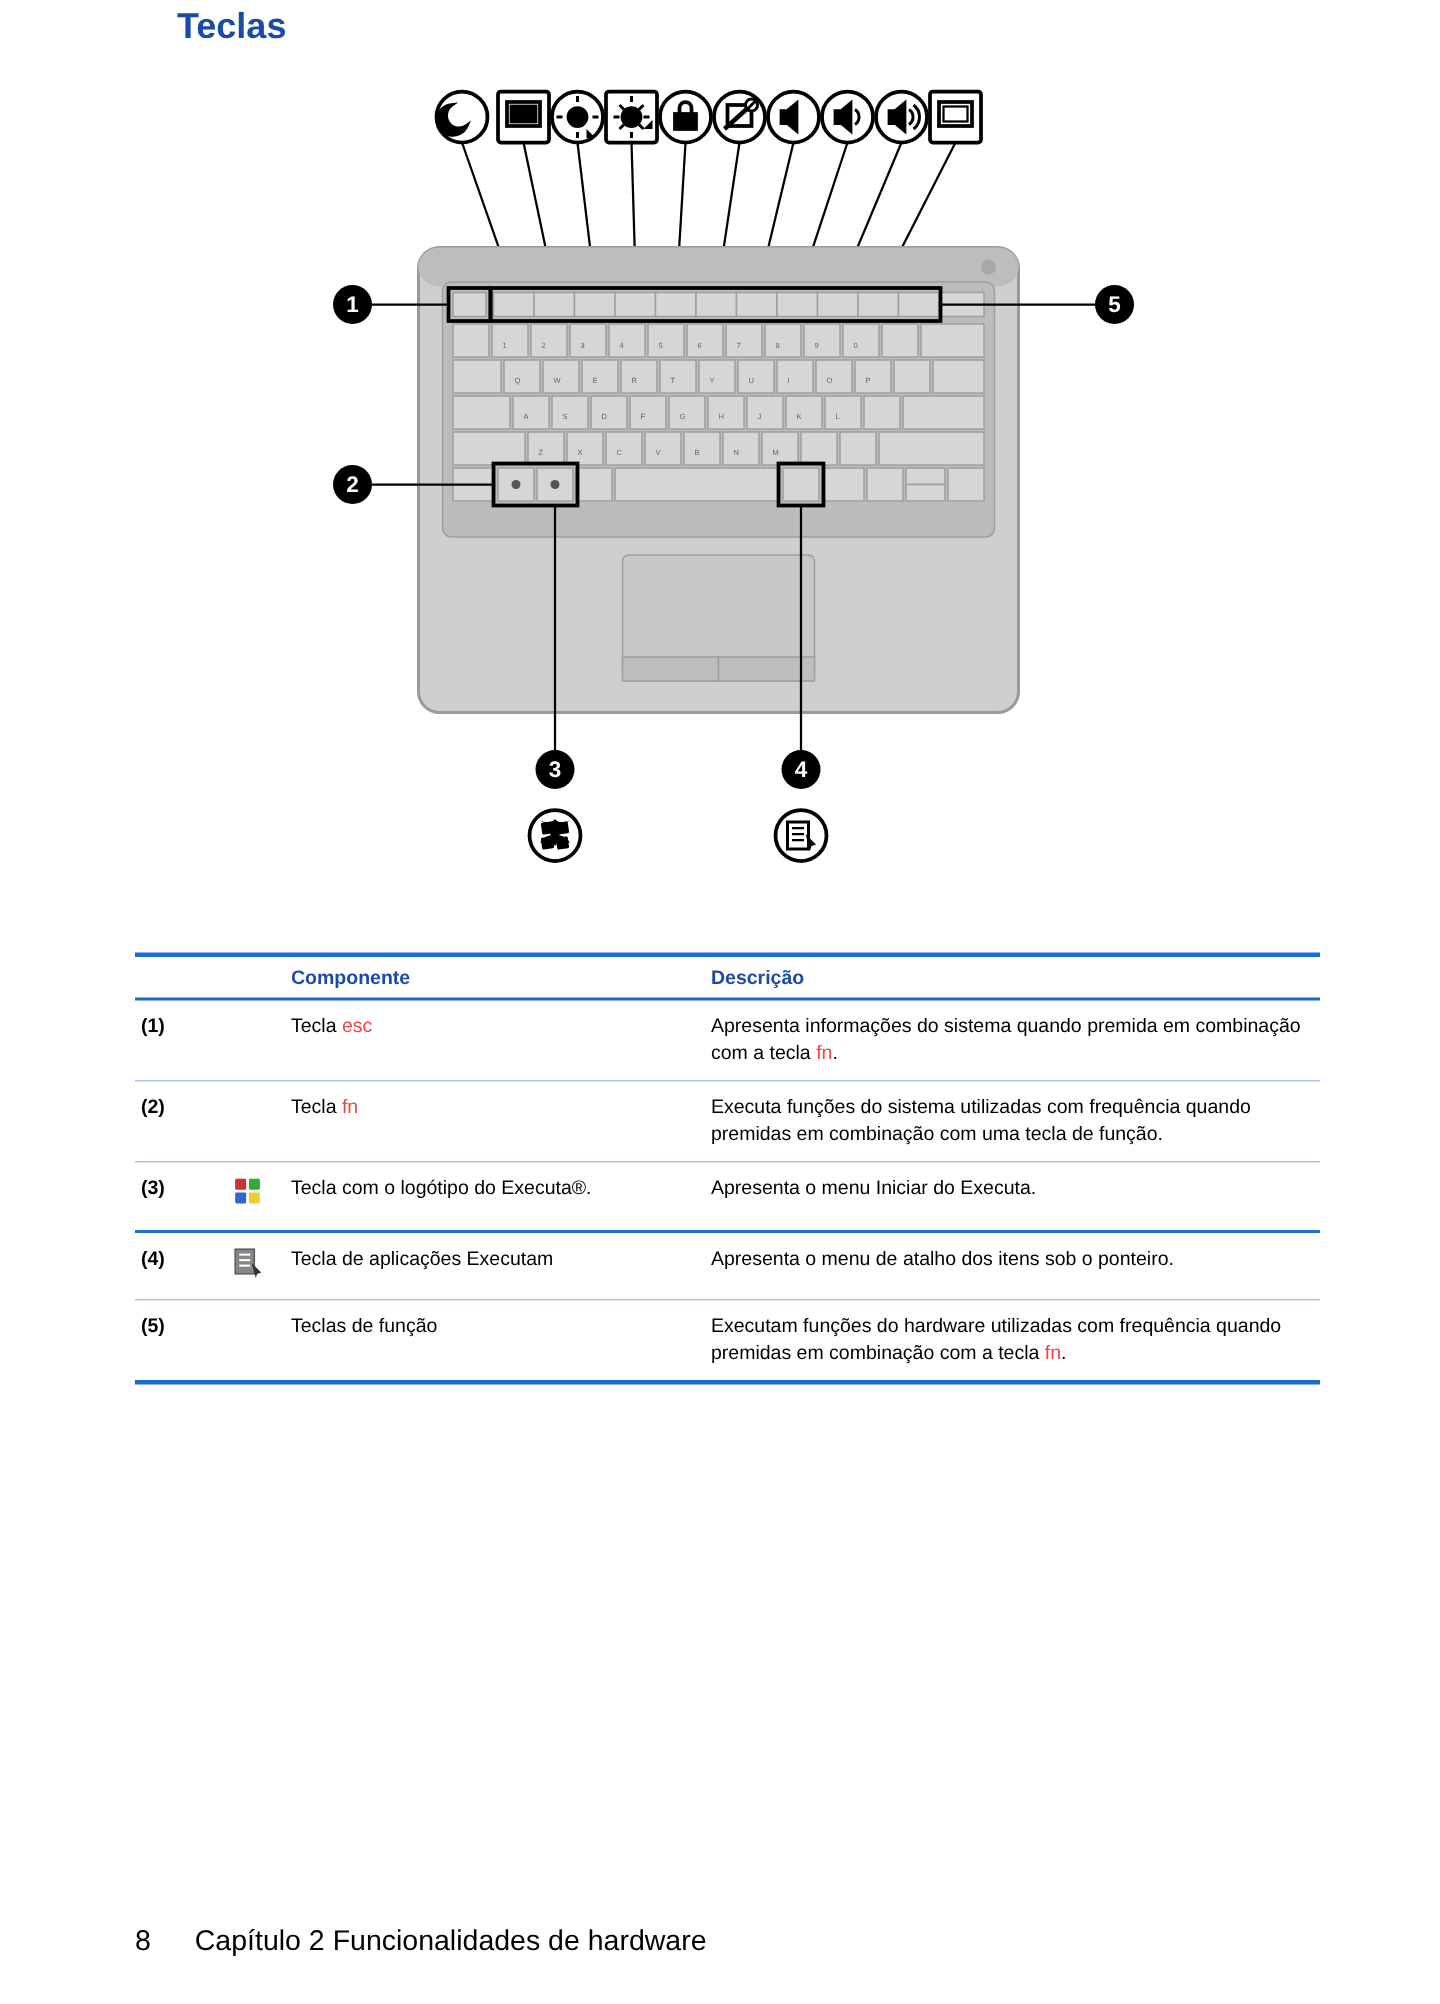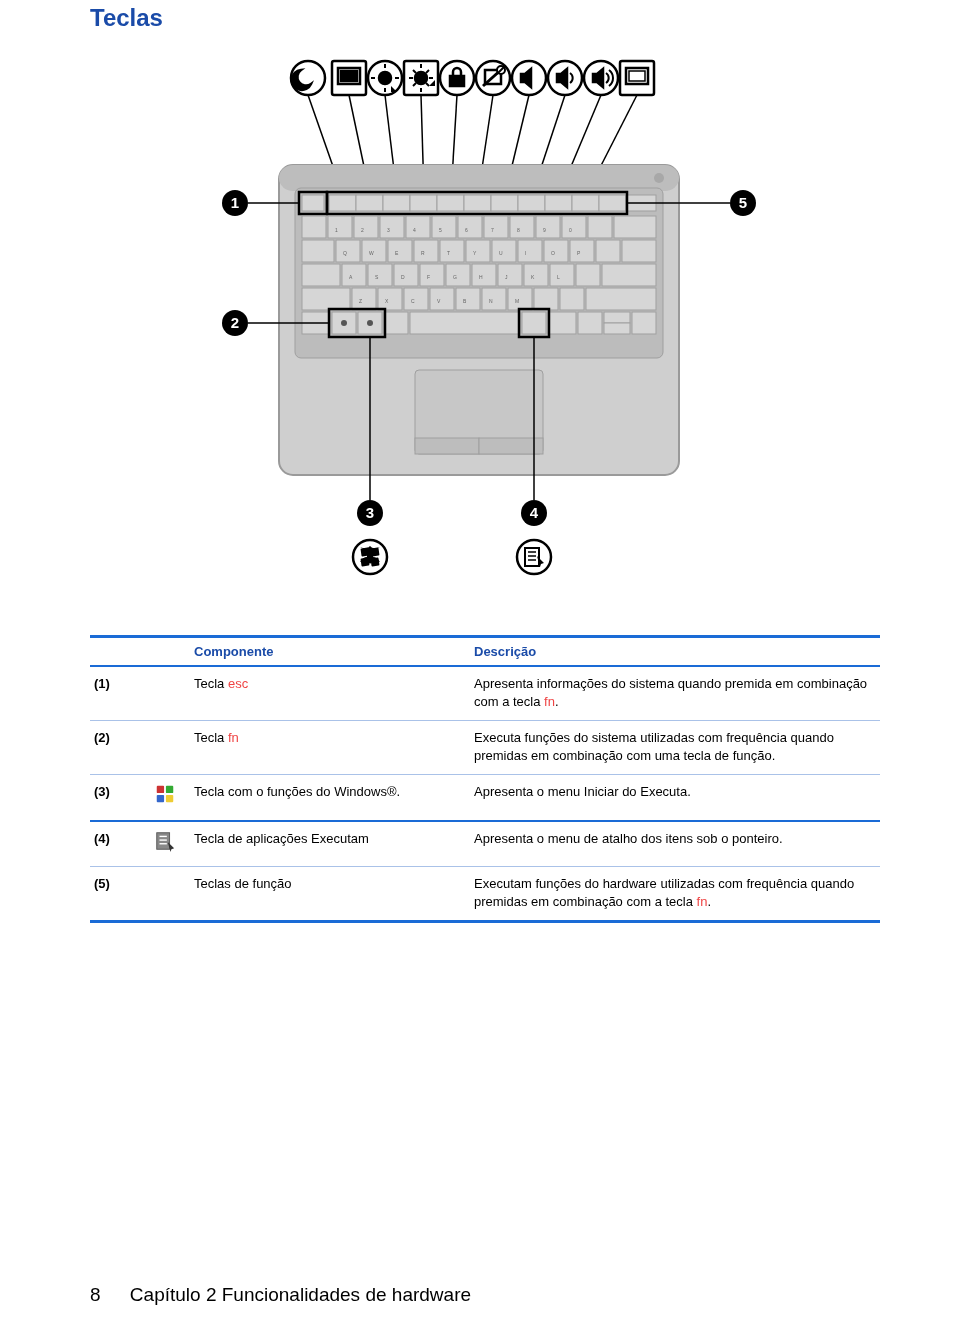"Teclas" .section-title { margin-left: none -> 28px }
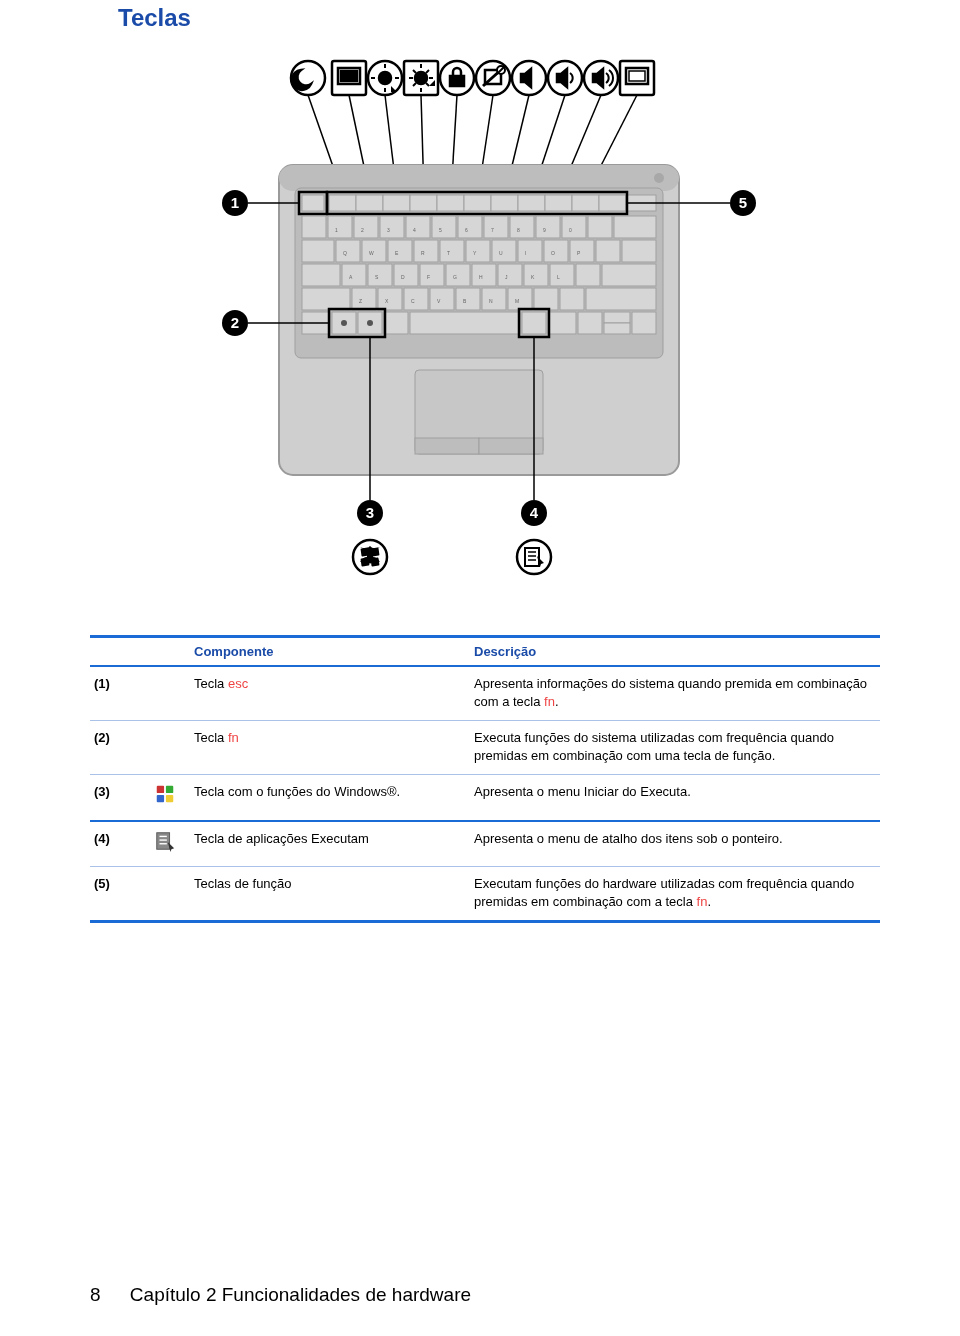"Tecla com o funções do" span { text: funções do Windows -> logótipo do Executa }
